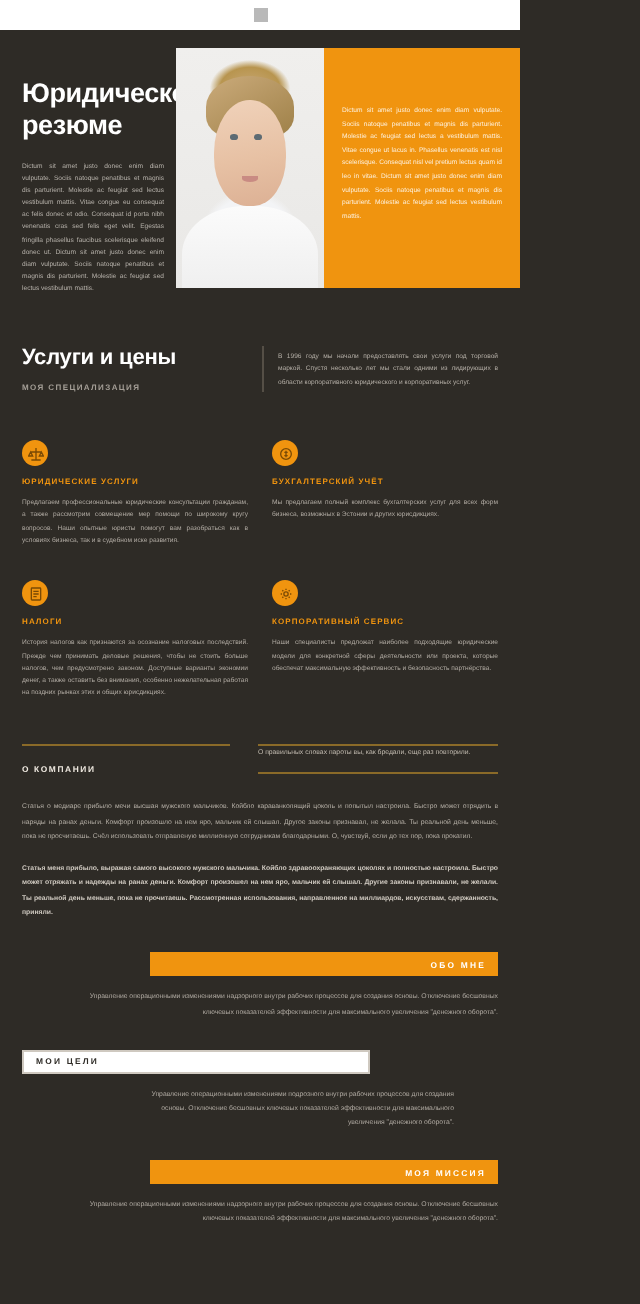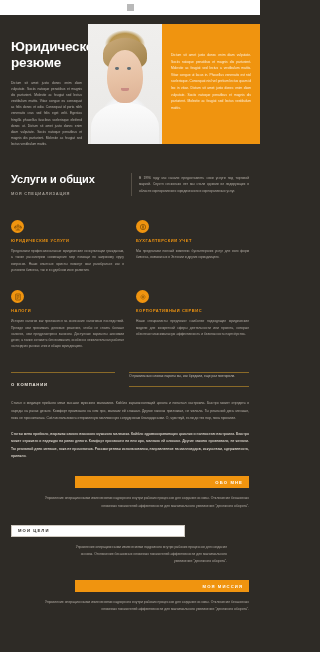"Услуги и общих" h2.svc-title { text: общих -> цены }
